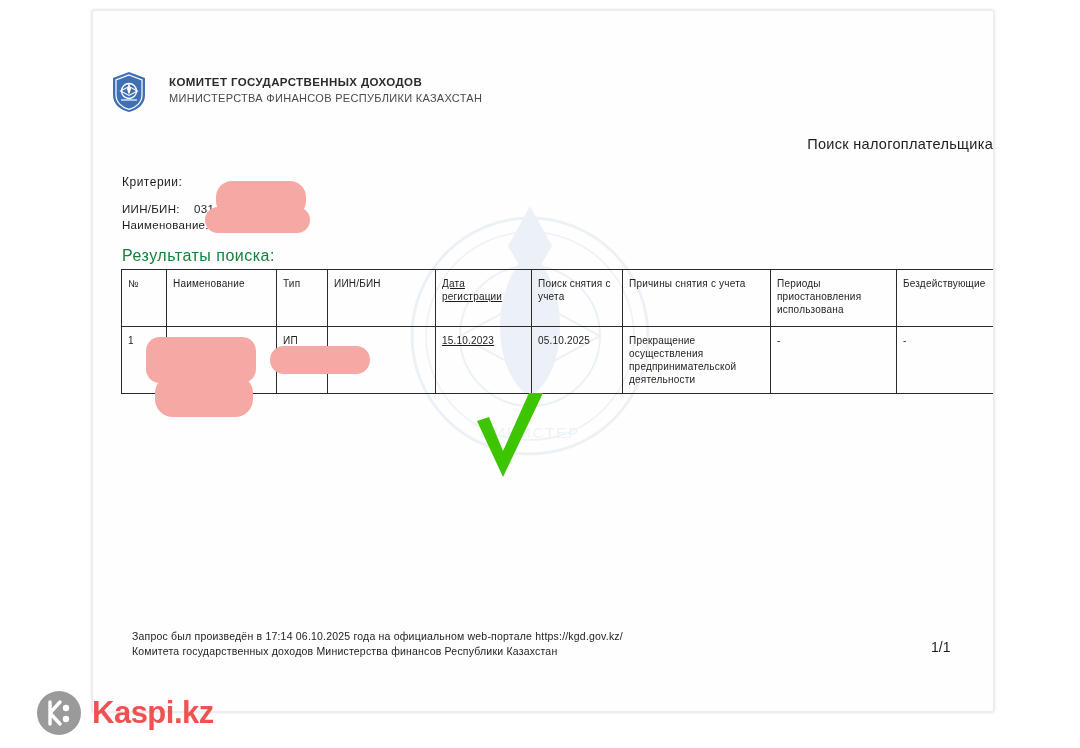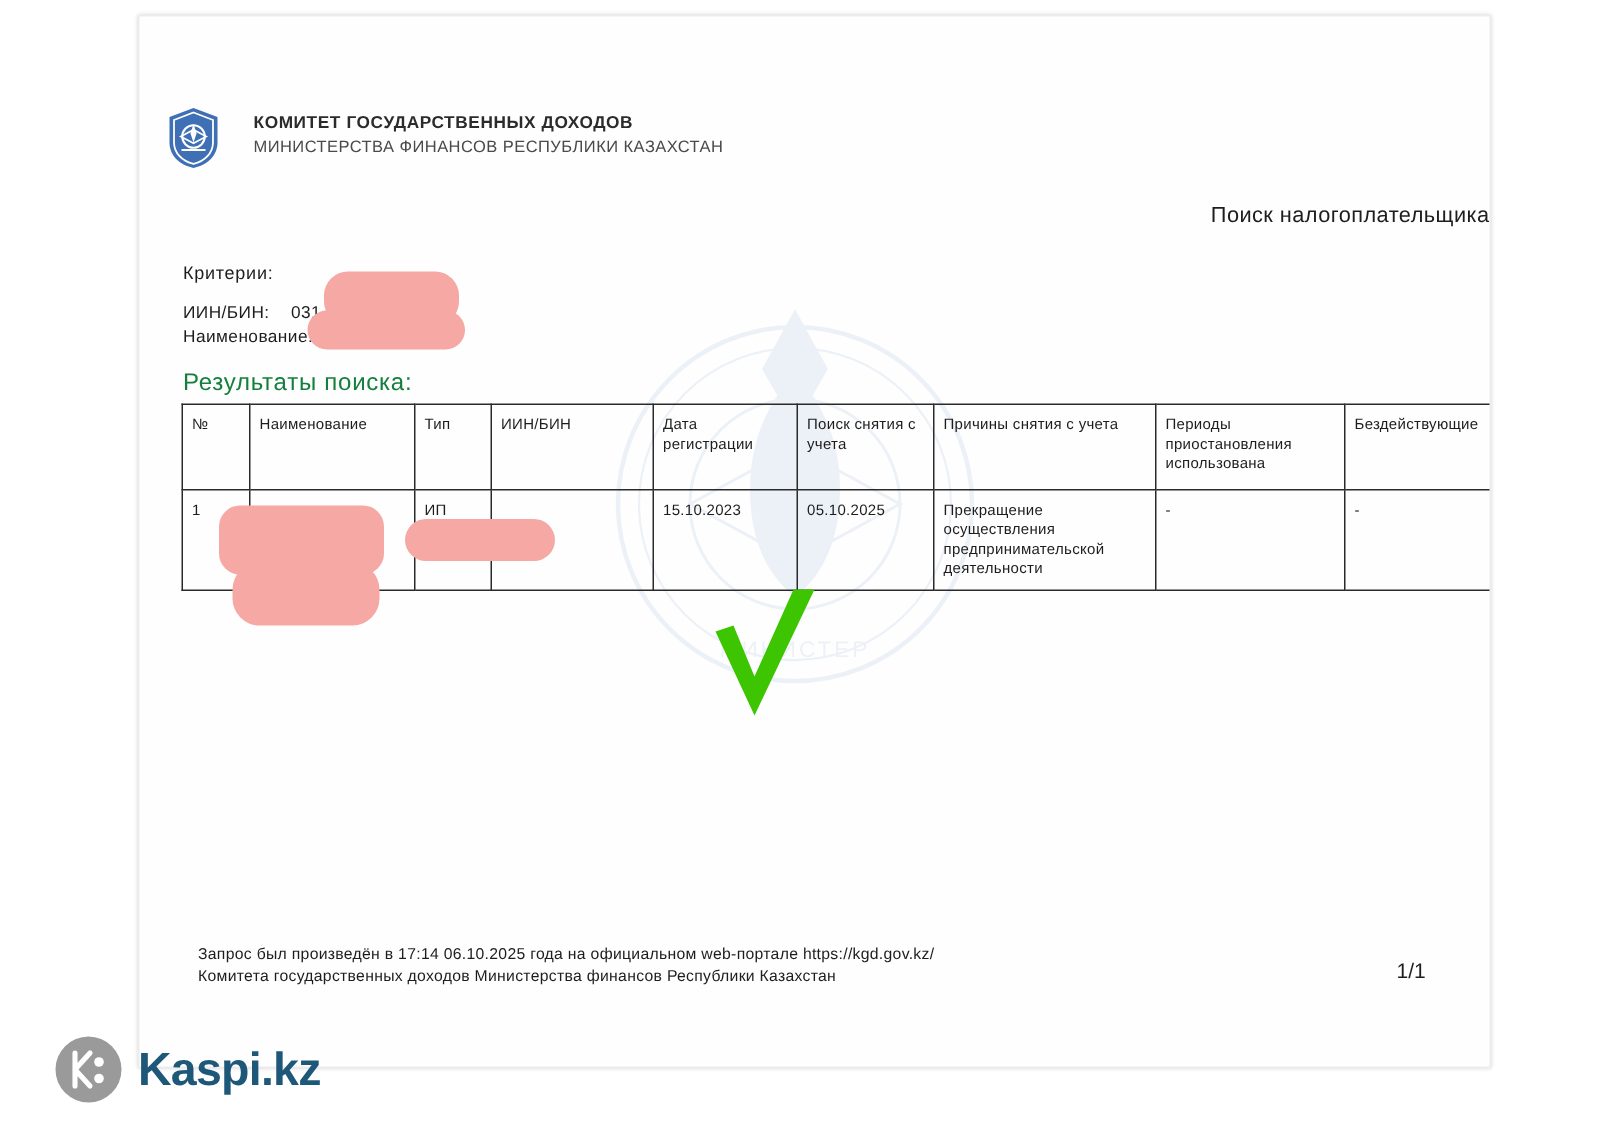"Дата регистрации" .col-reg { text-decoration: none -> underline }
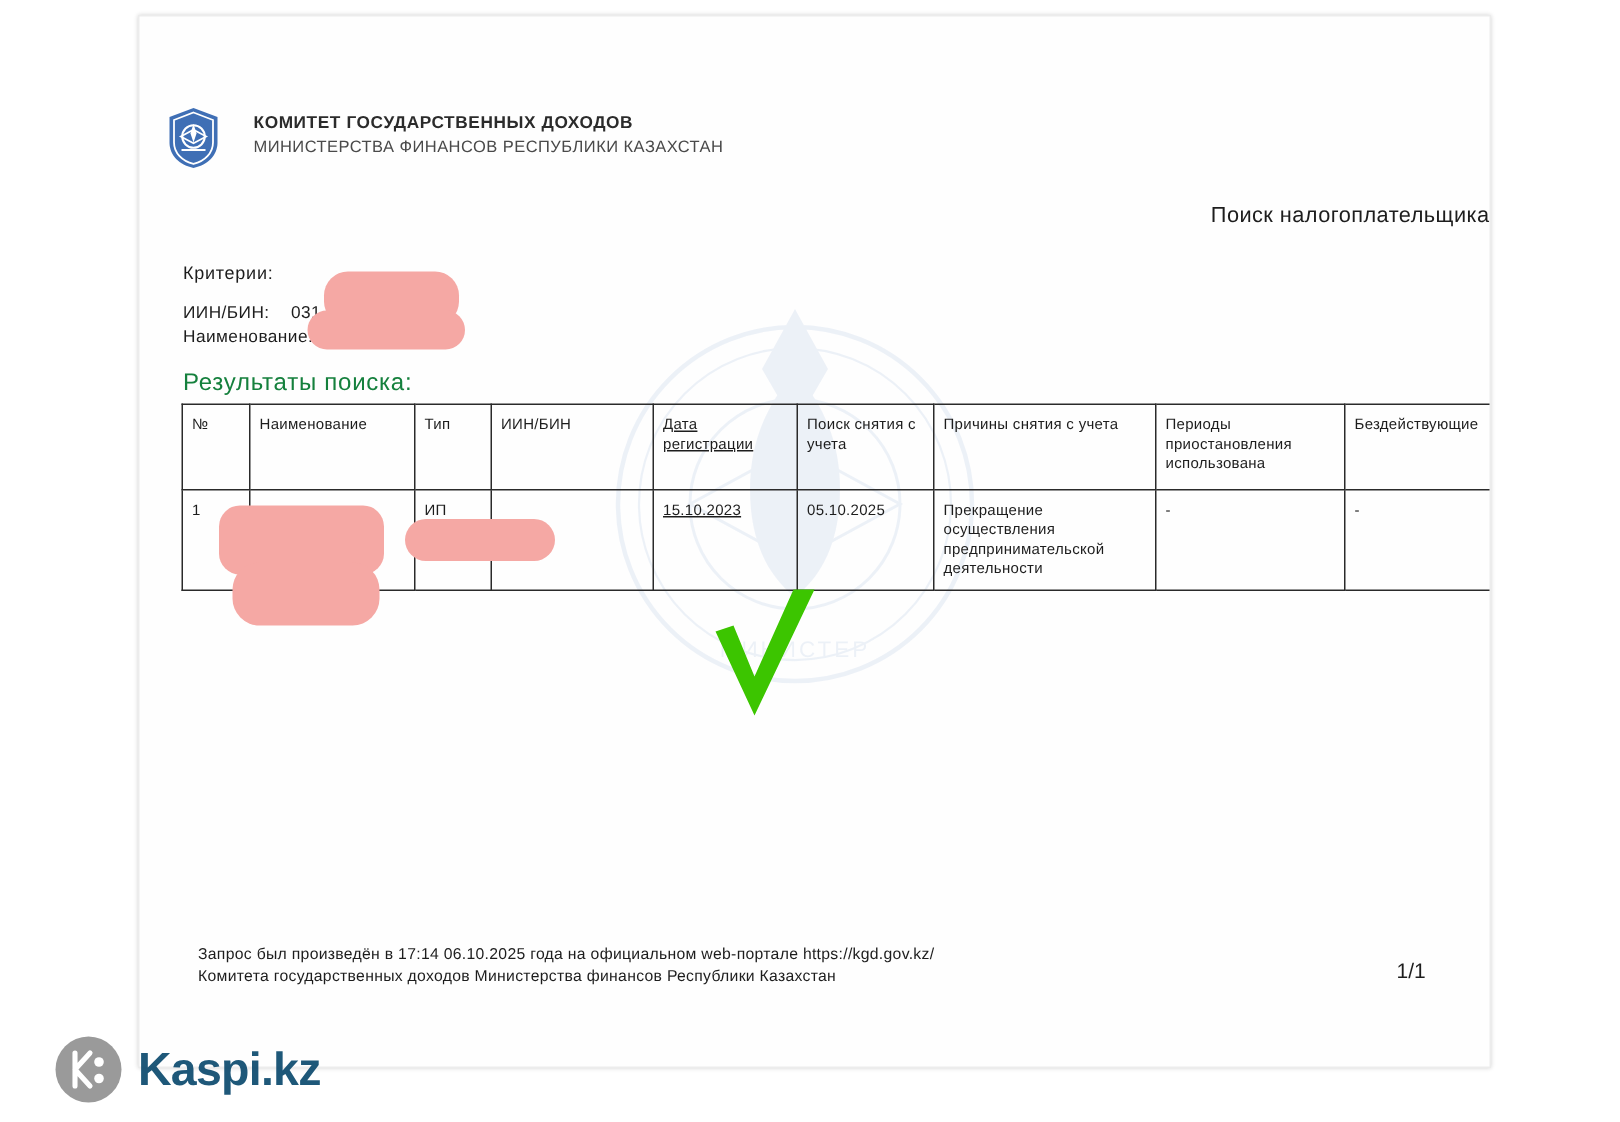"Kaspi.kz" .kaspi-text { color: #0c4a6e -> #ef4444 }
